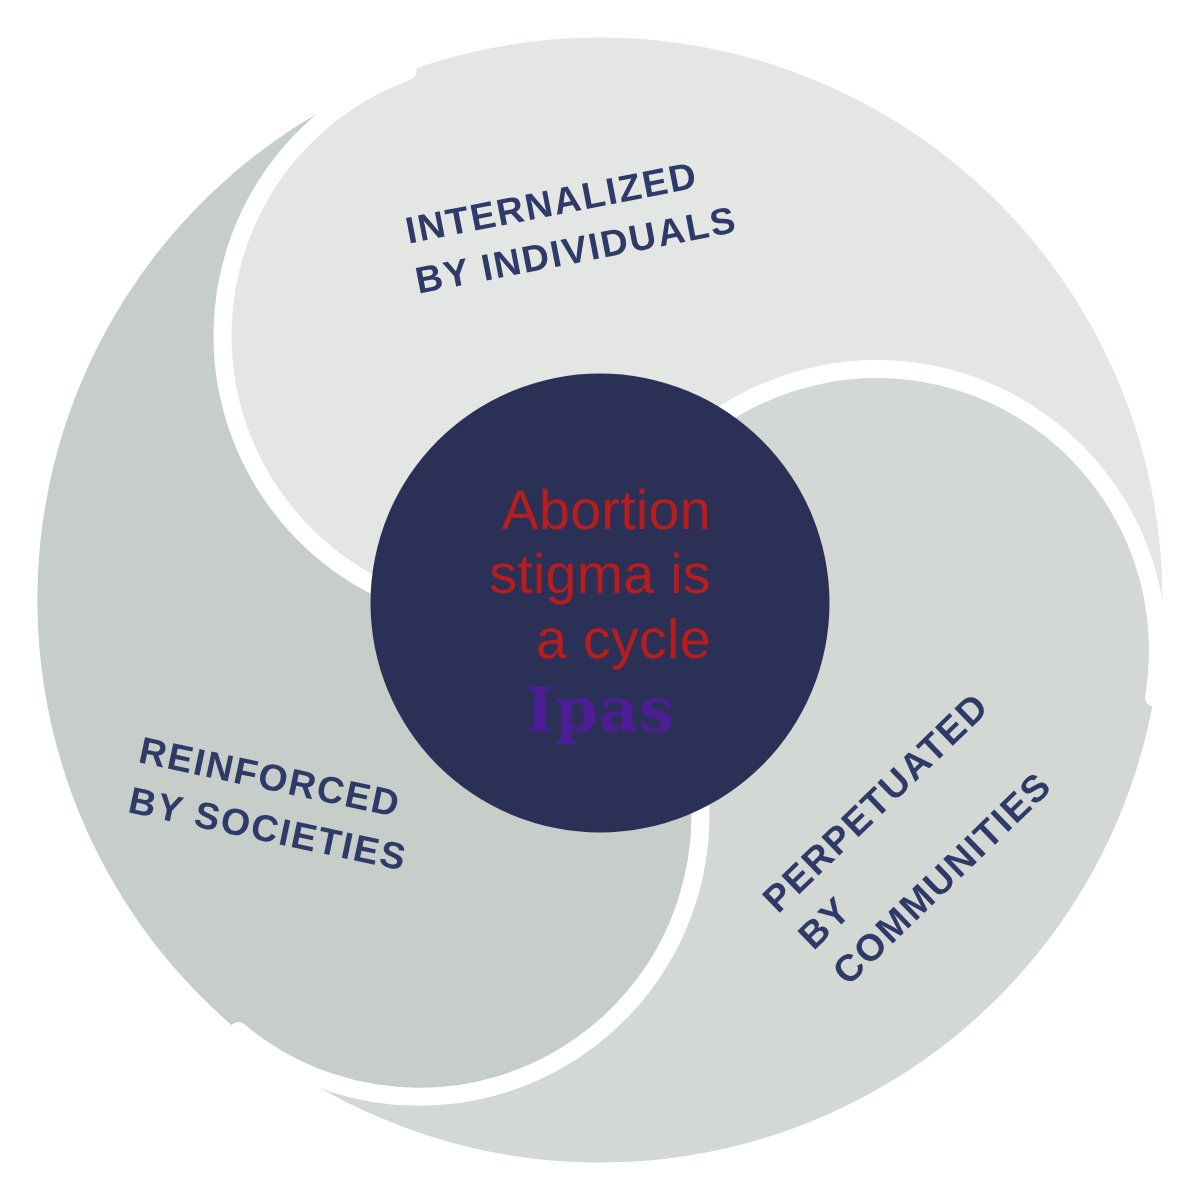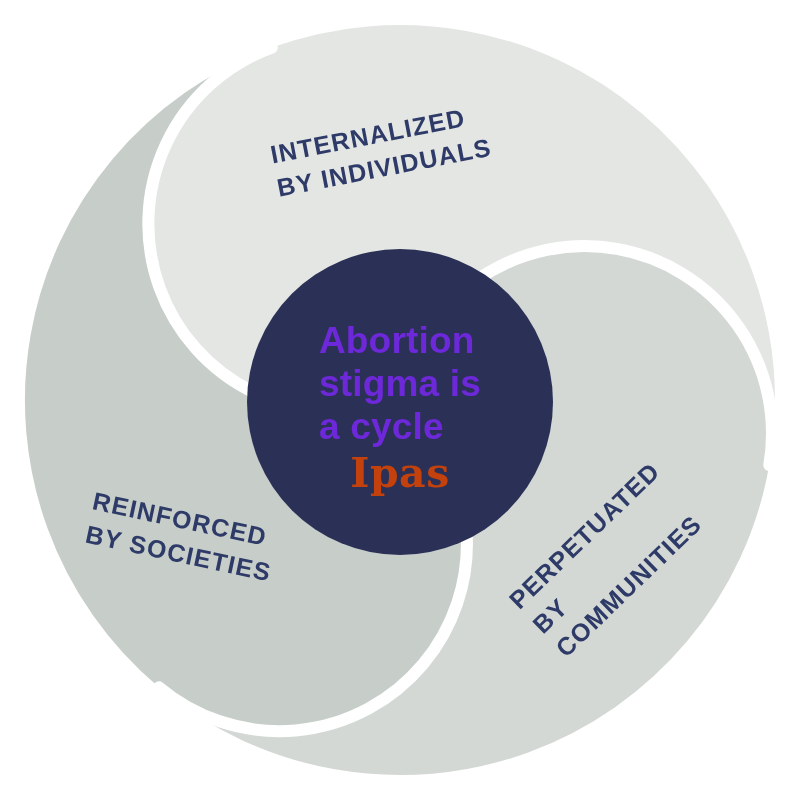"Abortion" .center-title { color: #6d28d9 -> #b91c1c; font-weight: bold -> normal; text-align: left -> right }
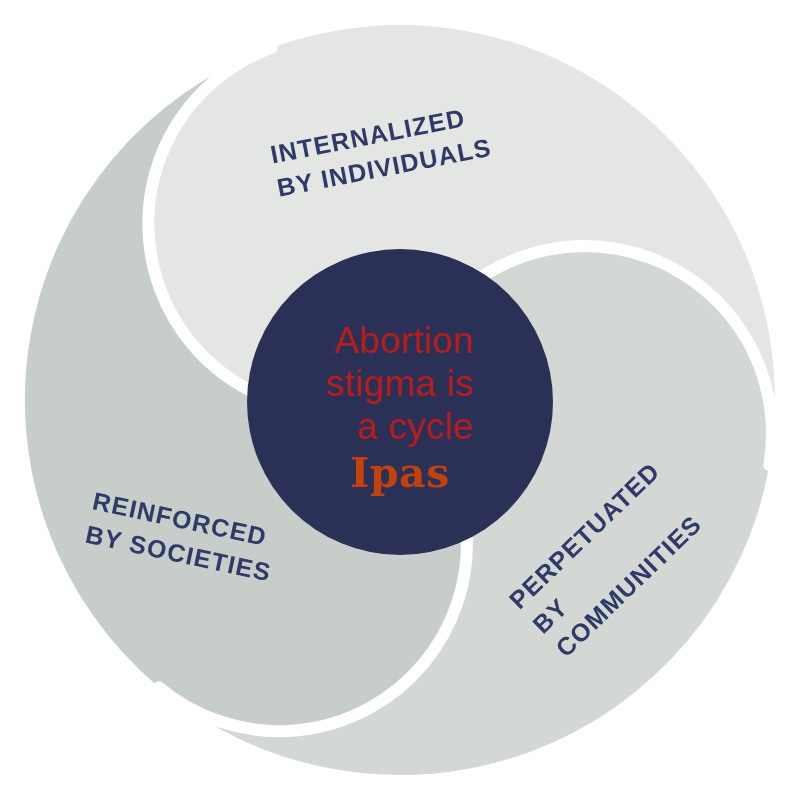"Ipas" .ipas-logo { color: #c2410c -> #4c1d95 }
